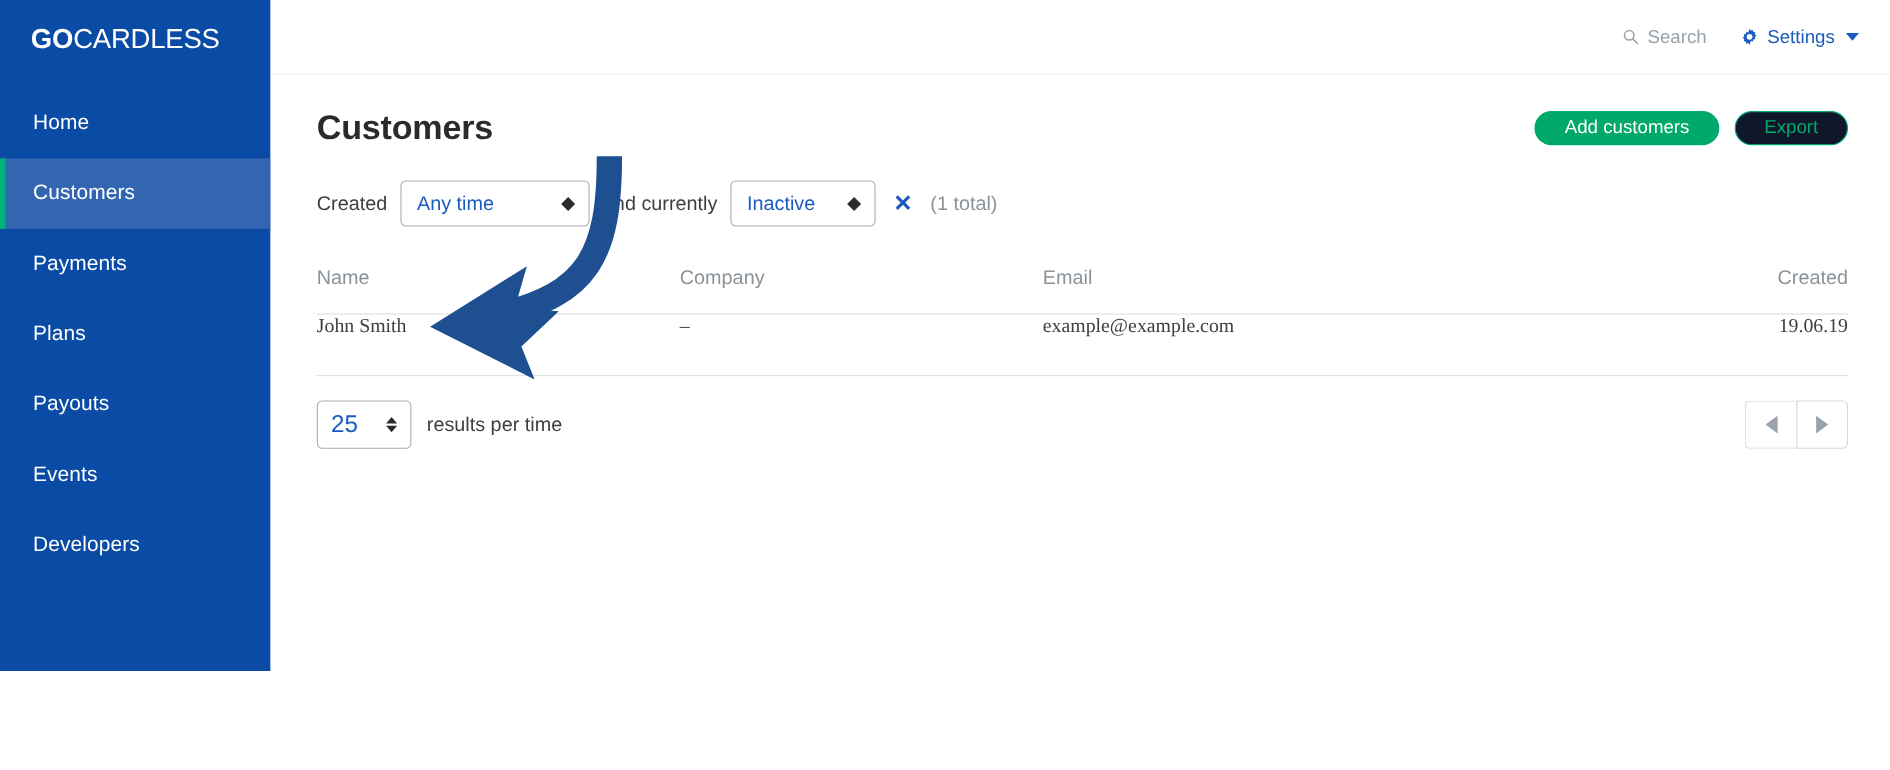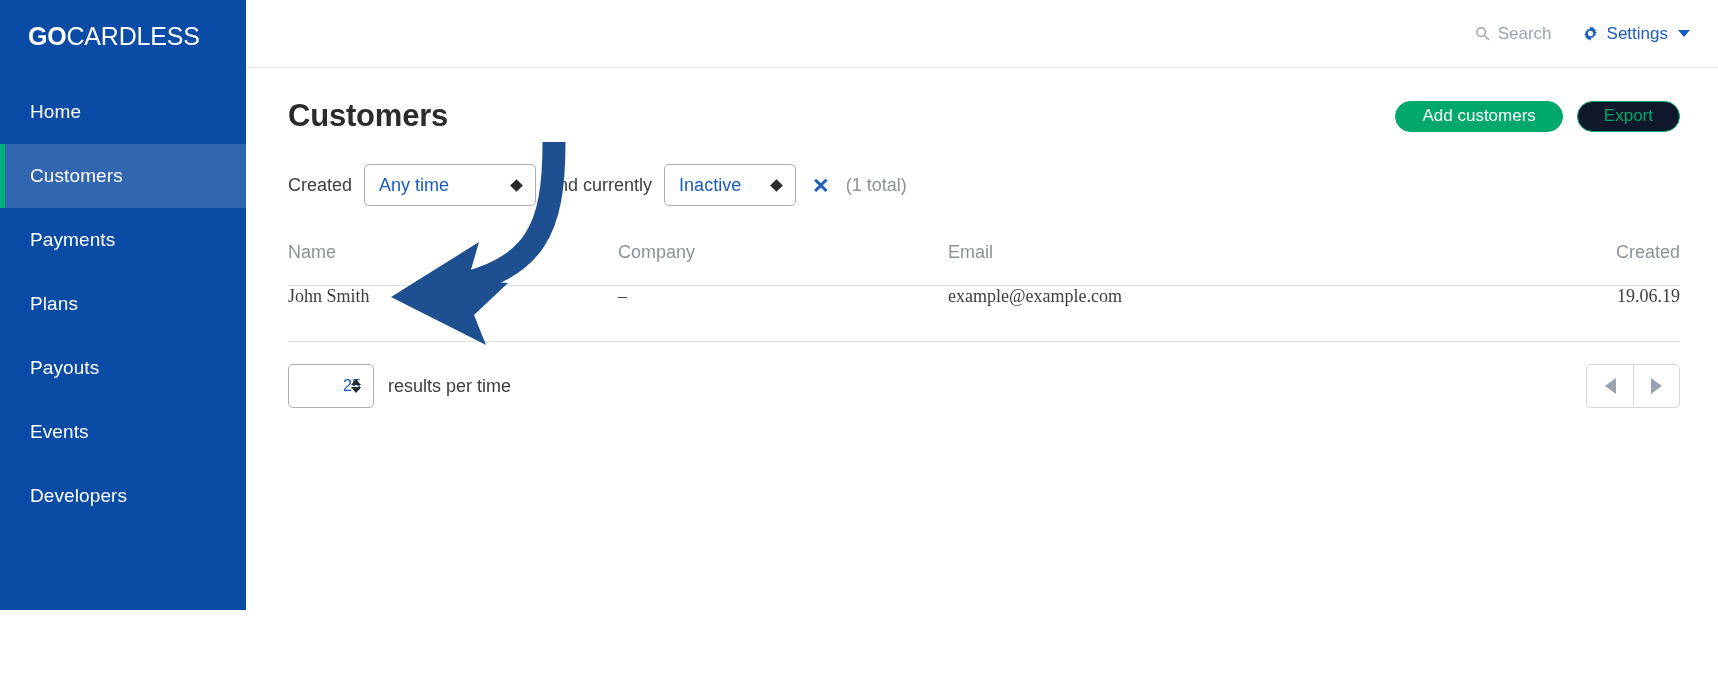"25" .stepper-box .sel-val { font-size: 16px -> 22px; margin-left: 42px -> none }
